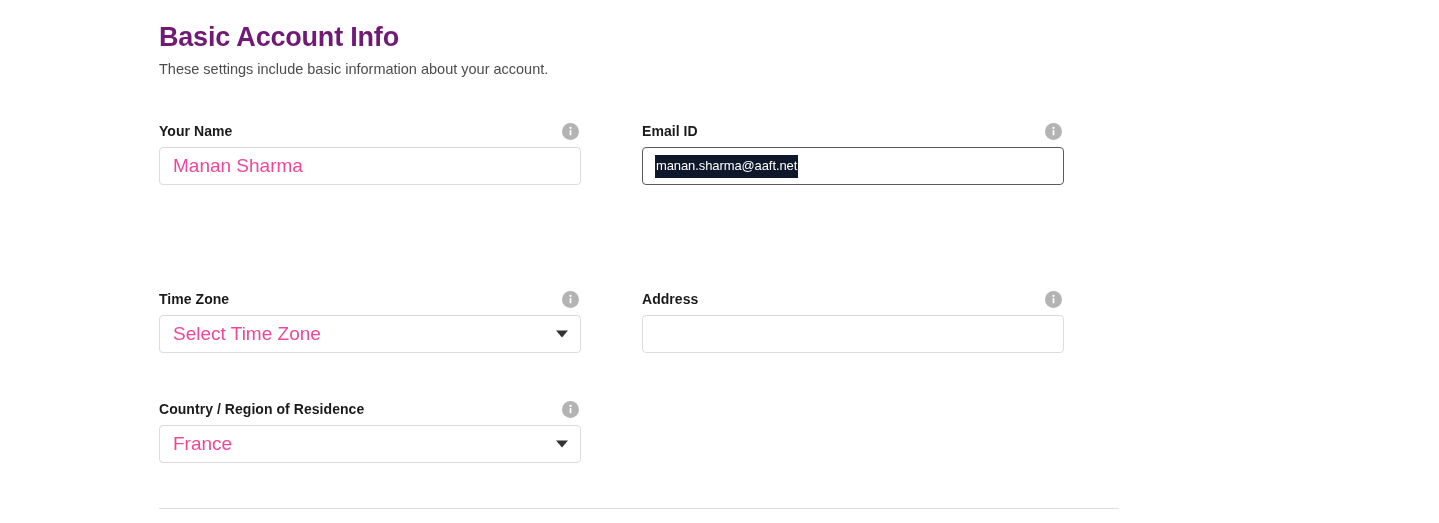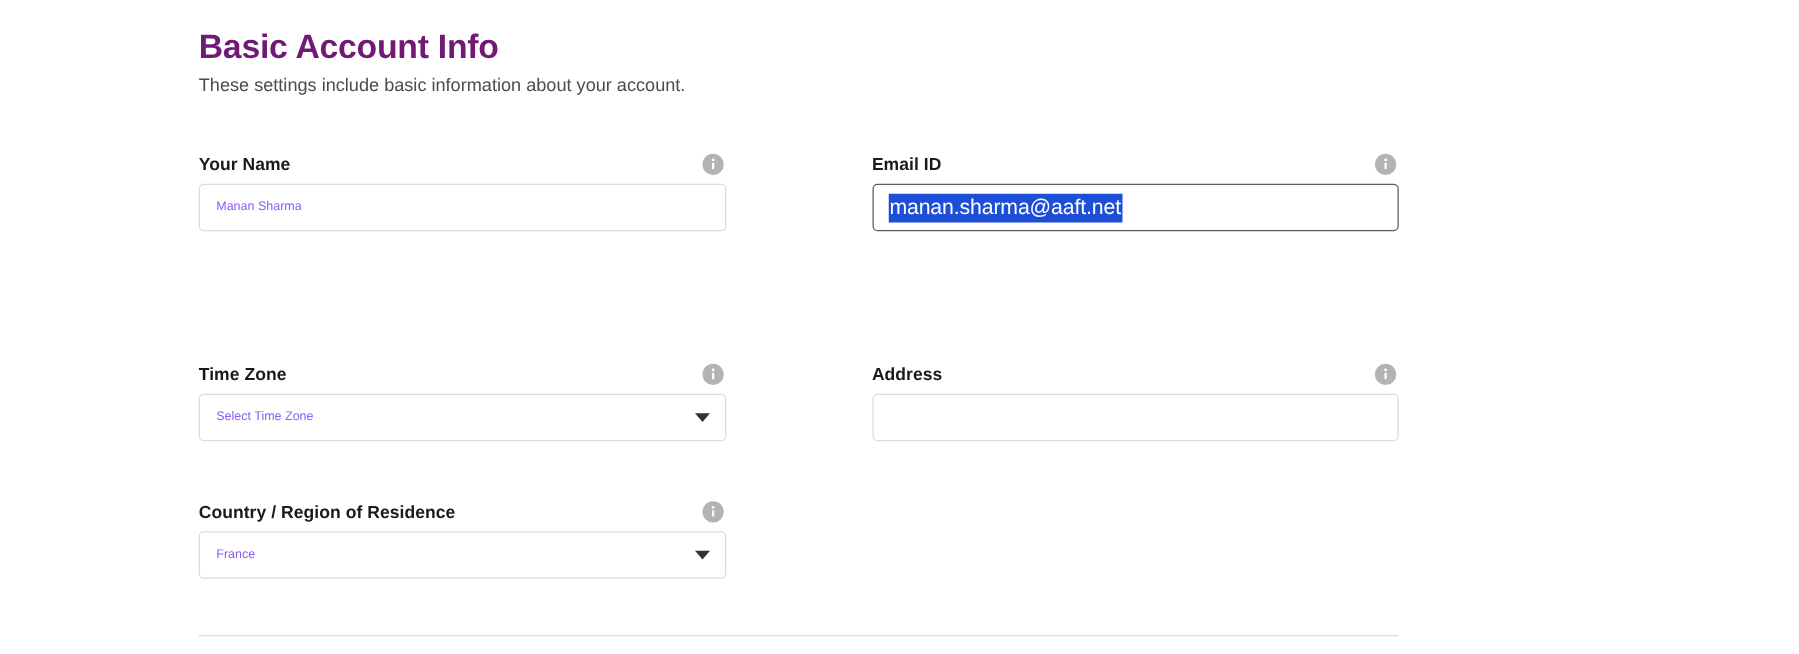"Your Name" .form-row { gap: 117px -> 61px }
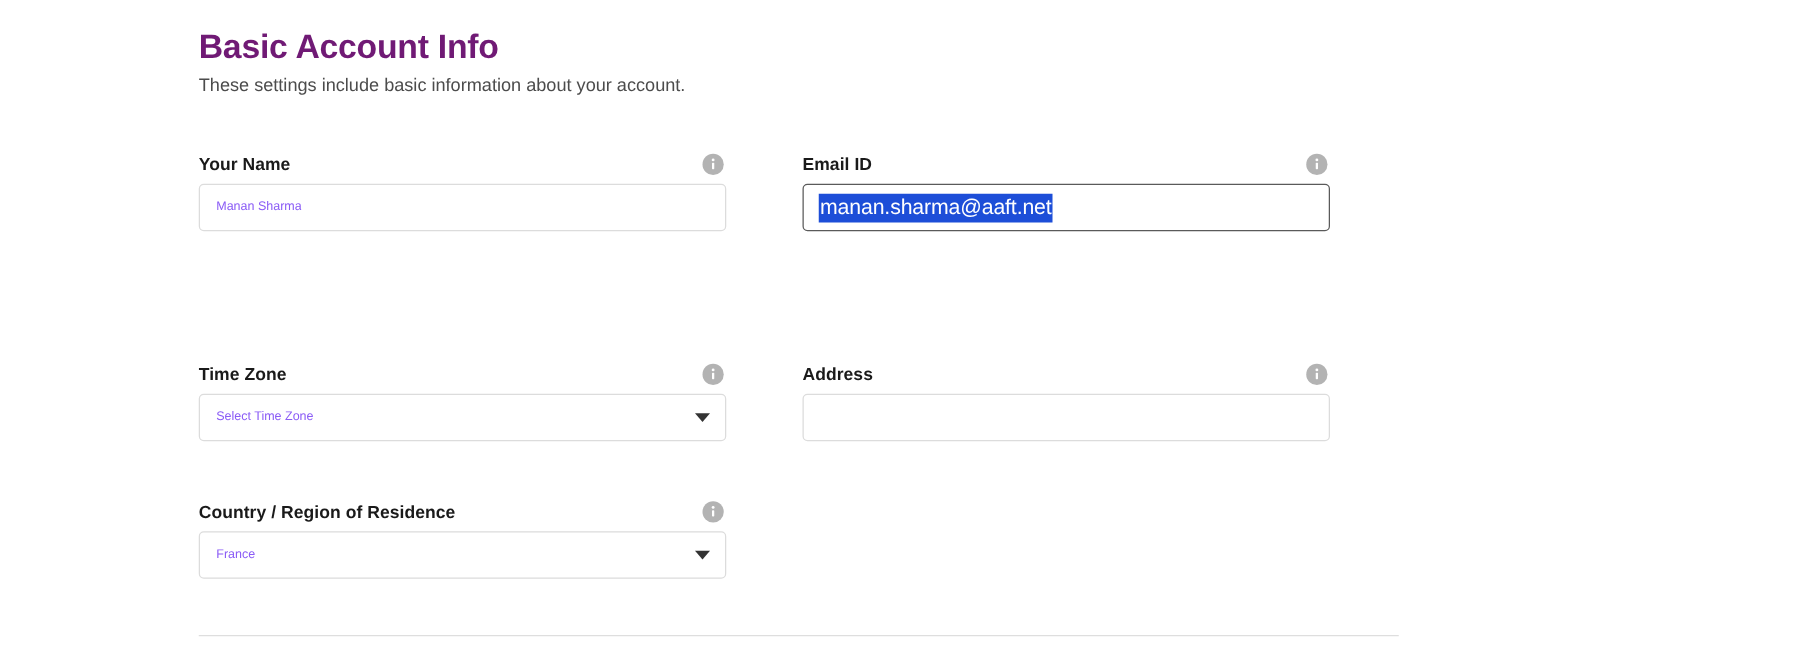"Manan Sharma" .input-text { color: #8b5cf6 -> #ec4899; font-size: 10px -> 19px }
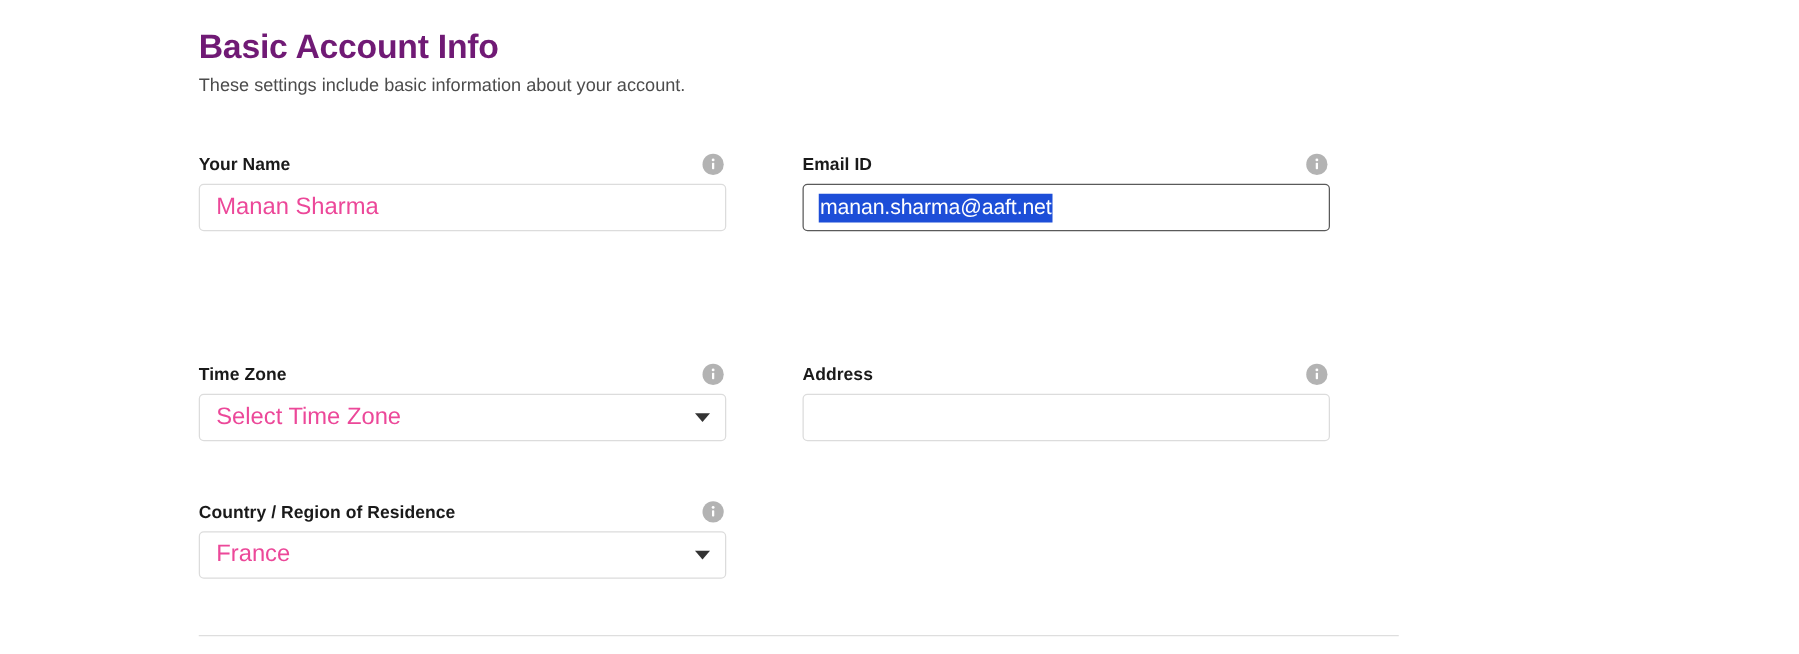"manan.sharma@aaft.net" .input-text.selected { background: #1d4ed8 -> #0f172a; font-size: 17px -> 13px }
